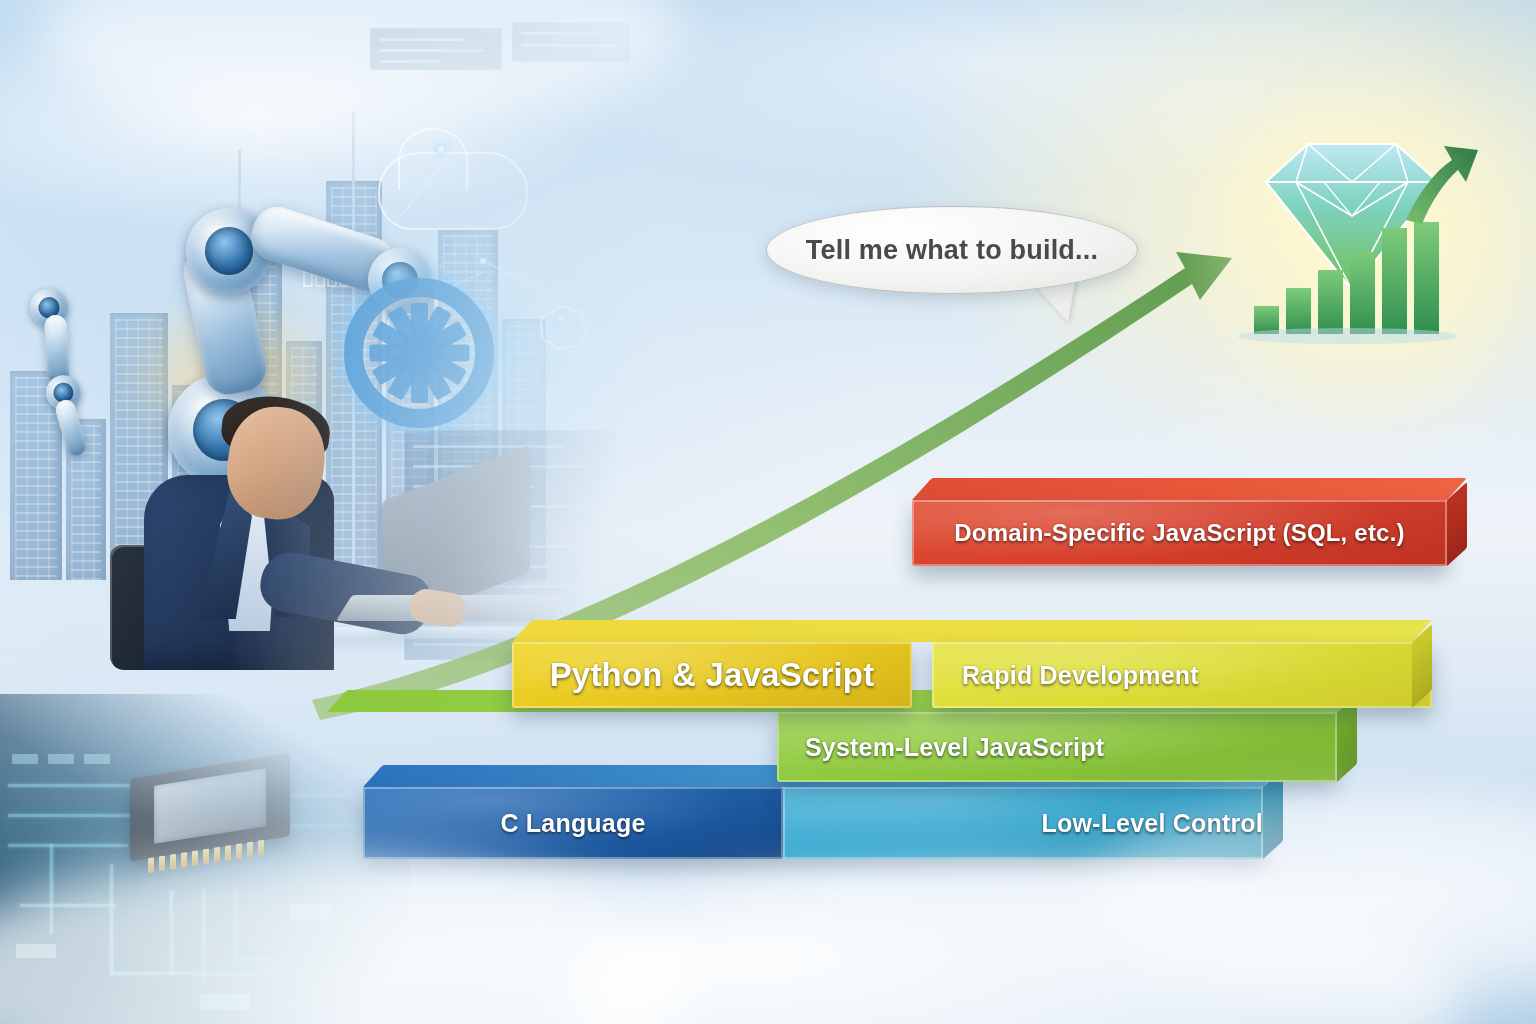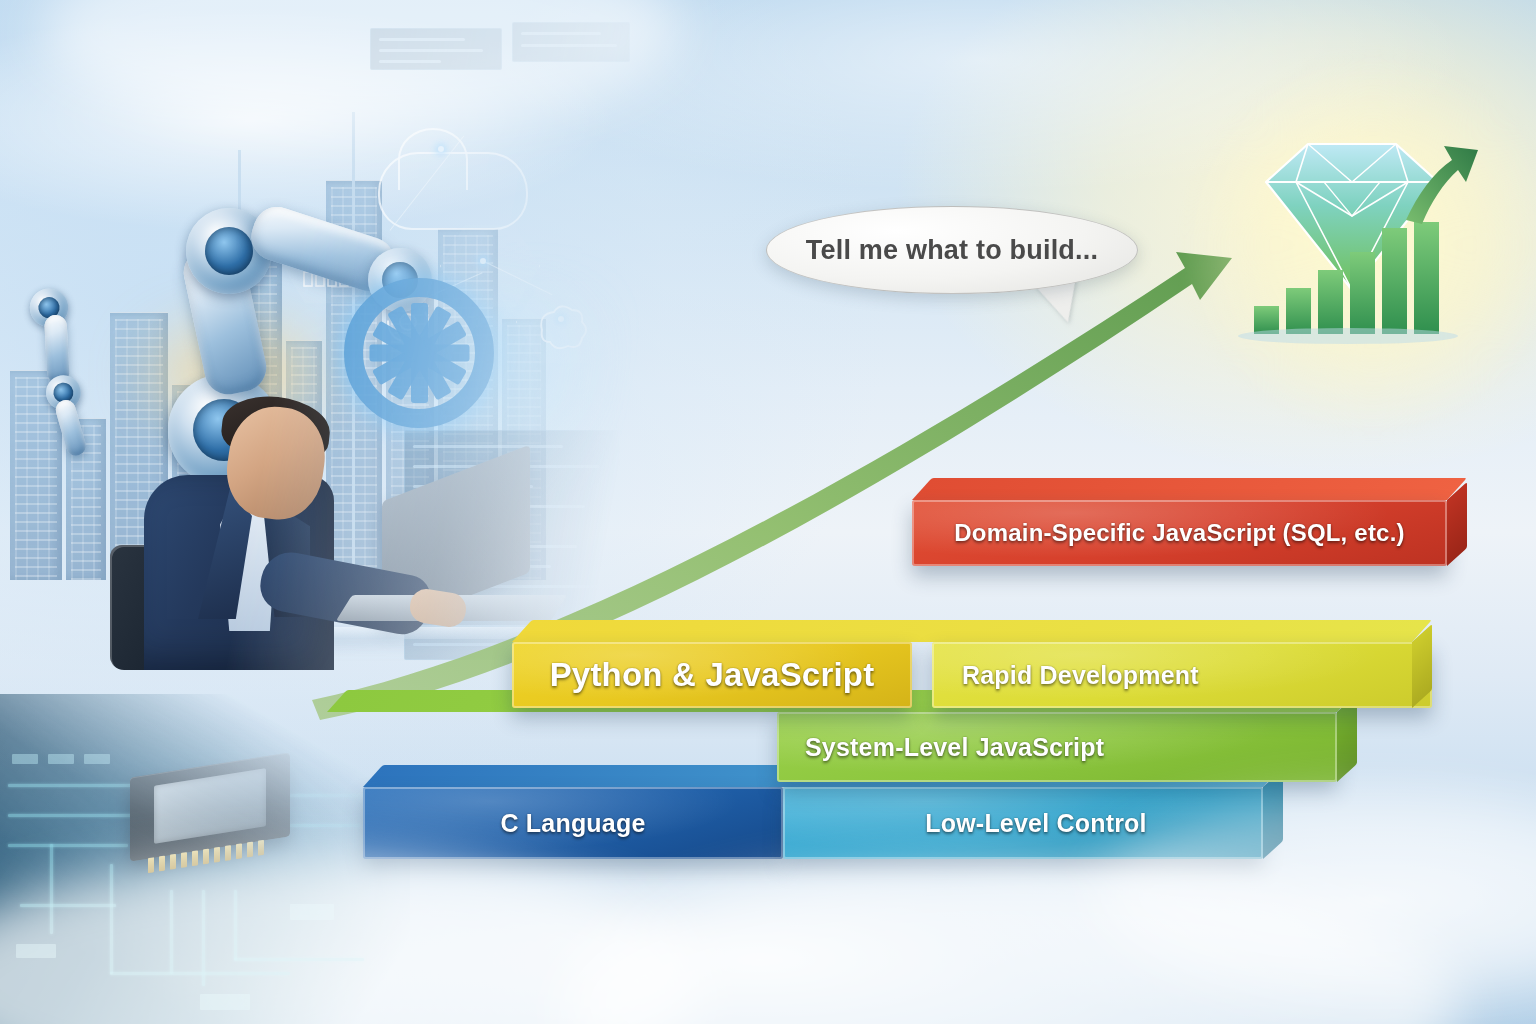"Low-Level Control" span.blabel { text-align: center -> right }
